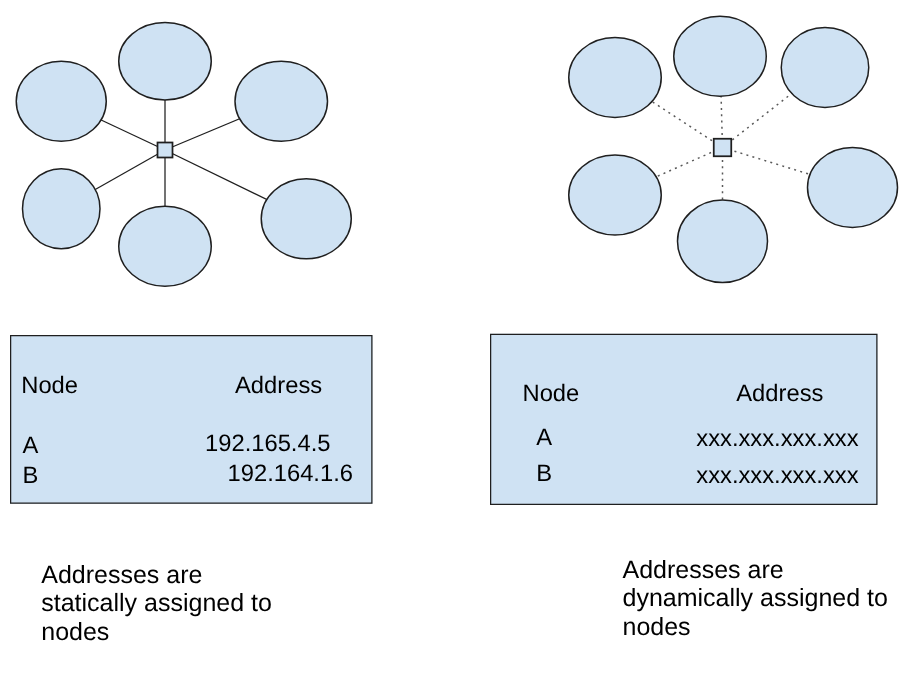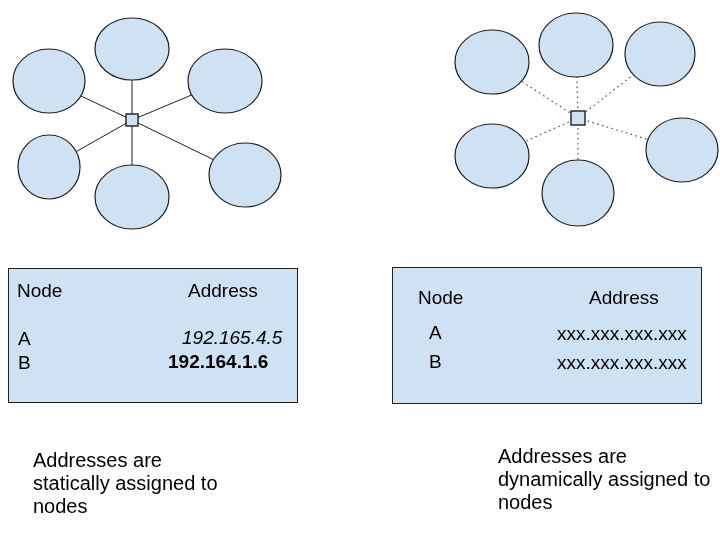"Node" .table-box span { margin-top: none -> 18px }
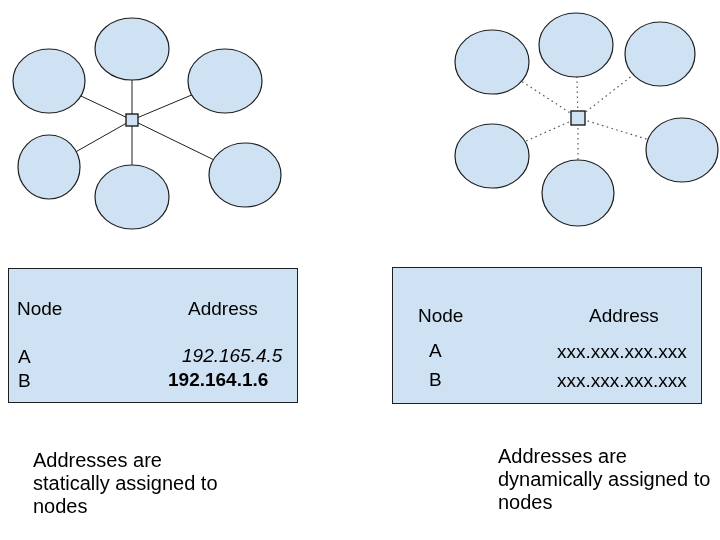"192.165.4.5" #static-table .row0-addr { font-style: italic -> none; left: 173px -> 155px }
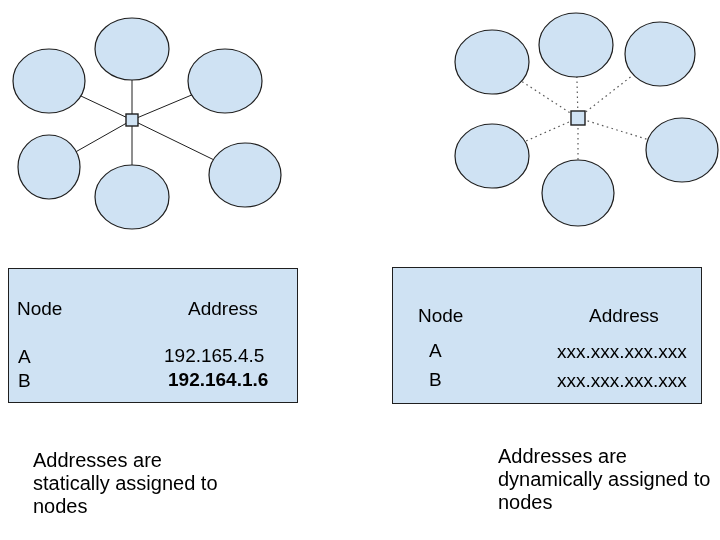"192.164.1.6" #static-table .row1-addr { font-weight: bold -> none; left: 159px -> 173px }
